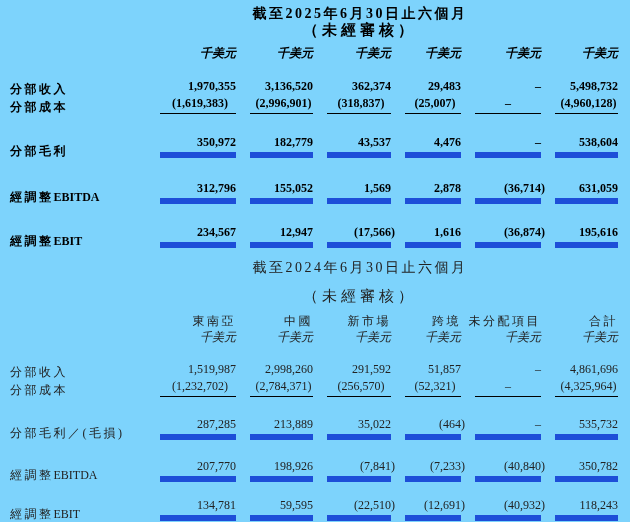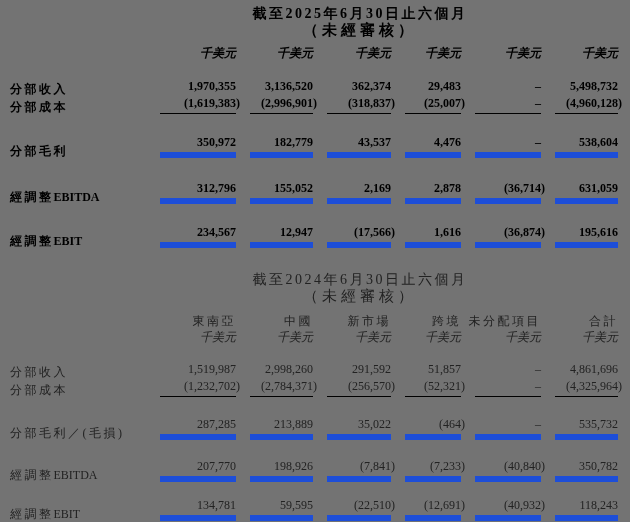"截至2025年6月30日止六個月" .page { background: #737373 -> #7dd3fc }
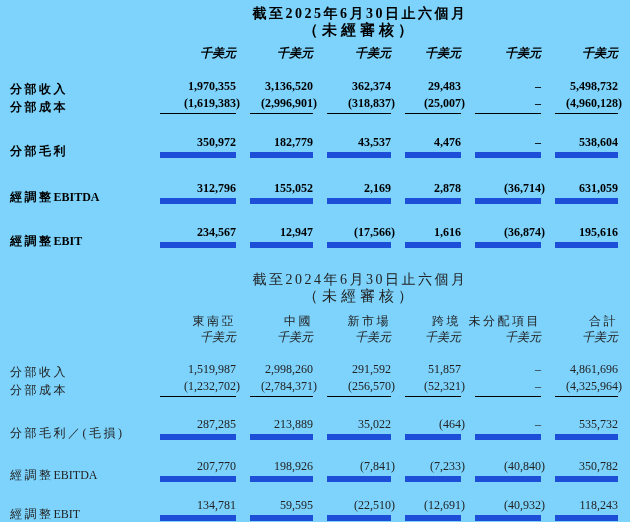"(1,619,383)" .uwrap.thin { text-align: none -> center }
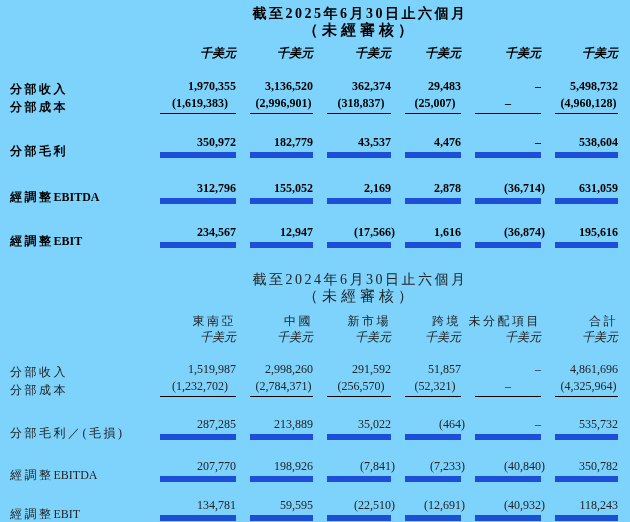"2,169" span { text: 2,169 -> 1,569 }
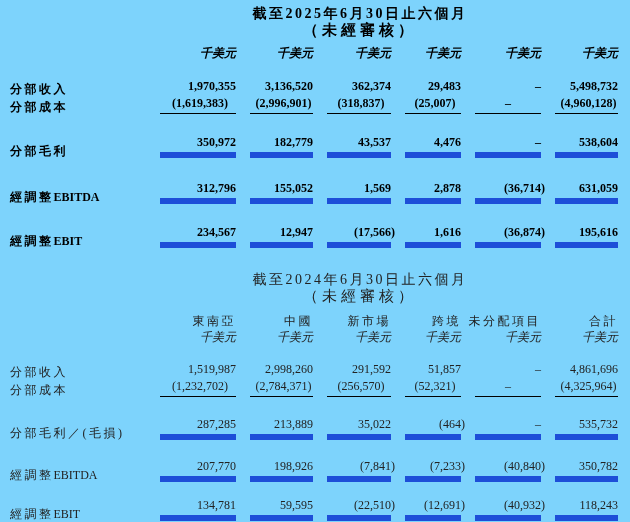"截至2024年6月30日止六個月" div.tbl-title { top: 272px -> 260px }
